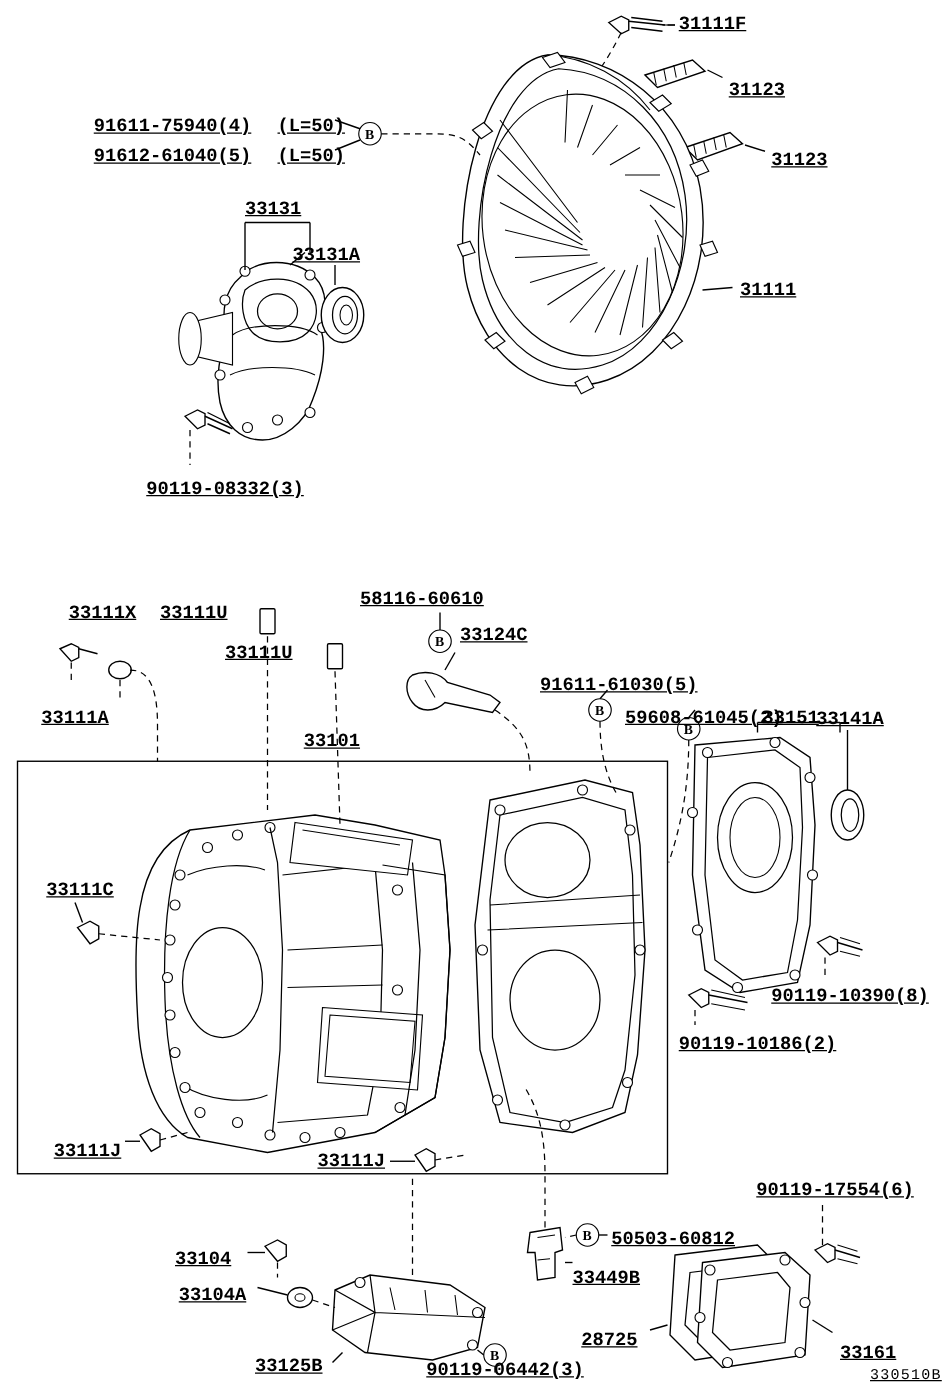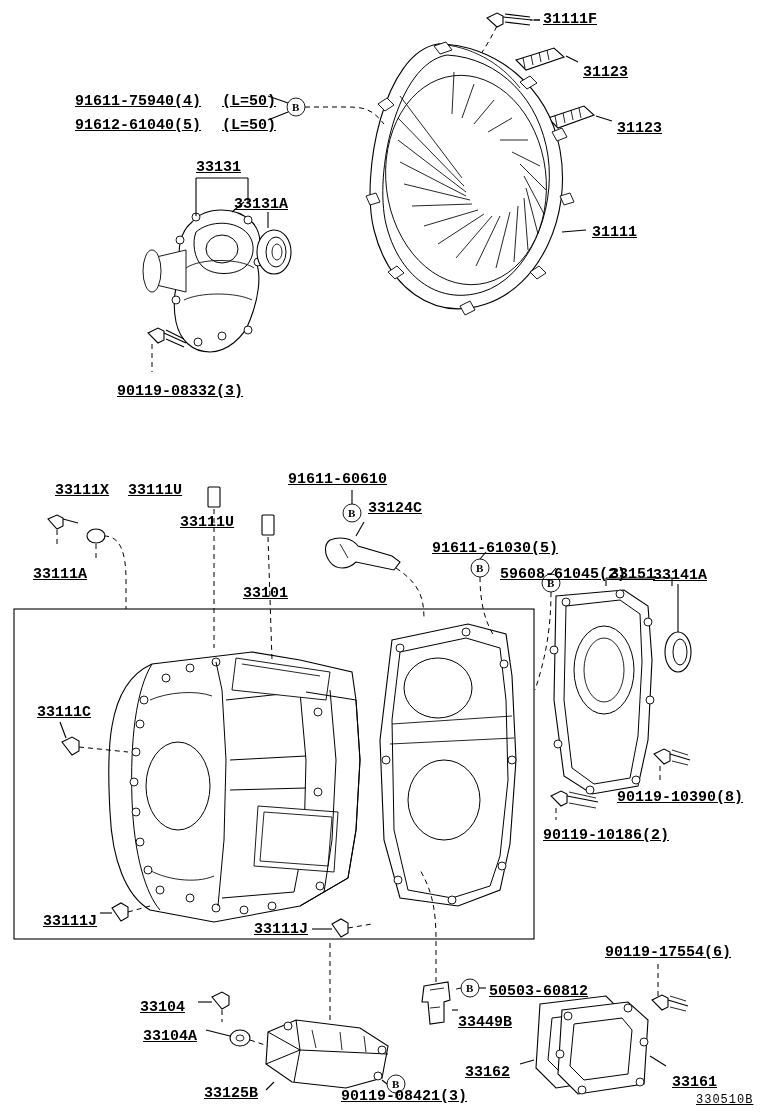"91611-60610" div.lbl { text: 91611-60610 -> 58116-60610 }
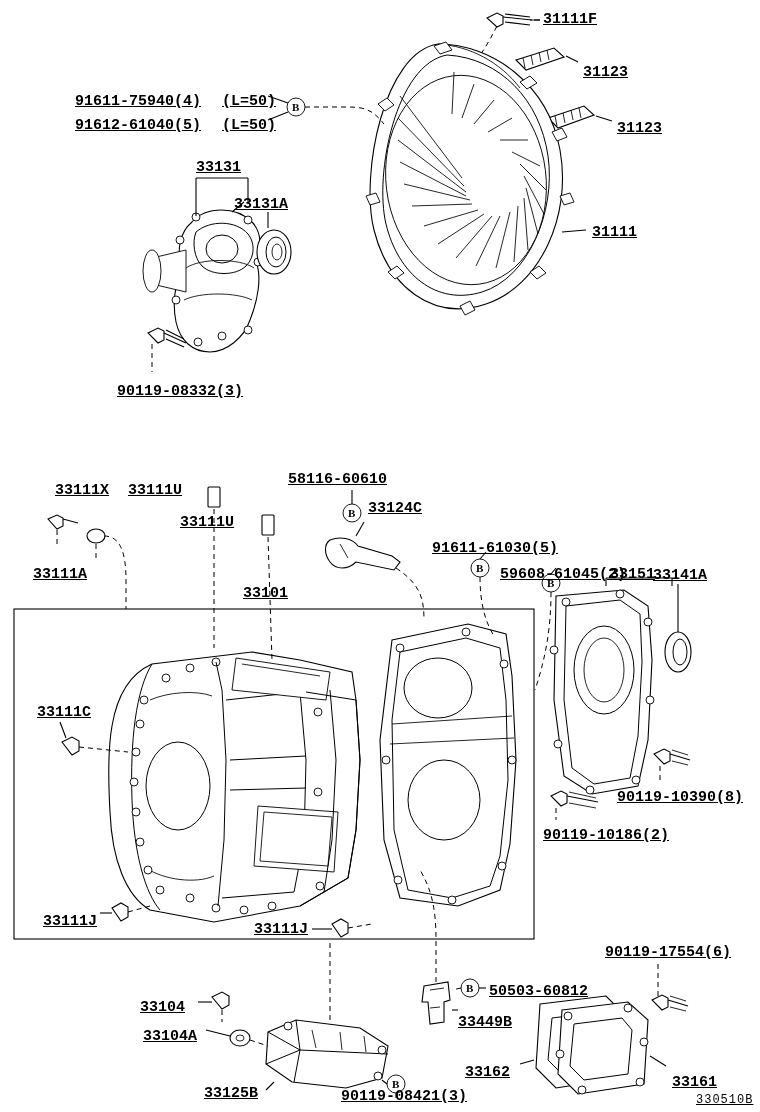"33162" div.lbl { text: 33162 -> 28725 }
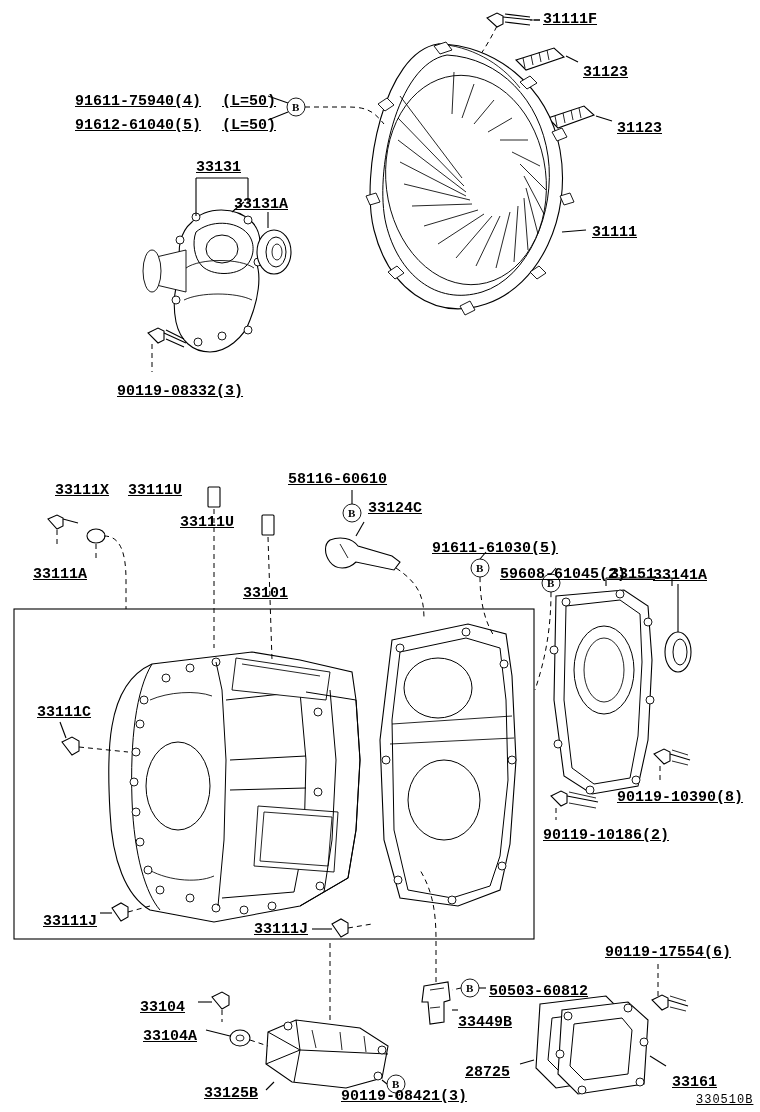"90119-08421(3)" div.lbl { text: 90119-08421 -> 90119-06442 }
